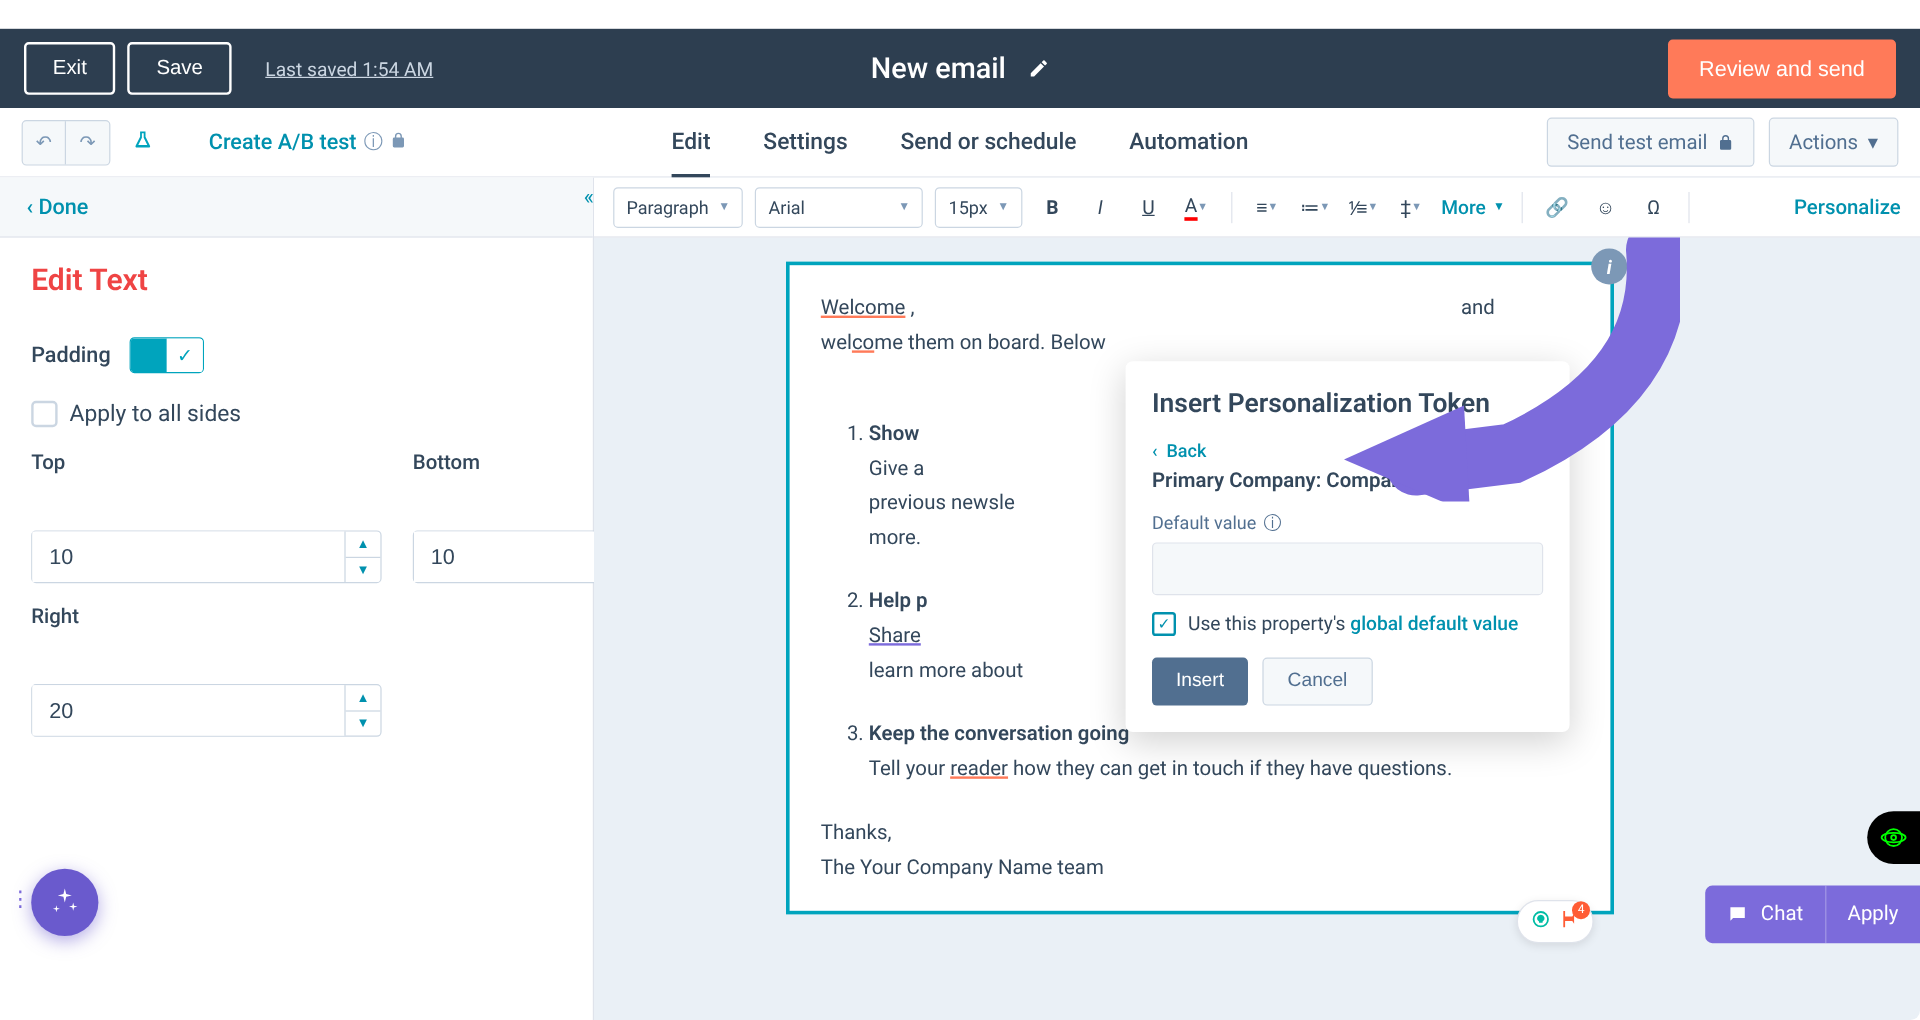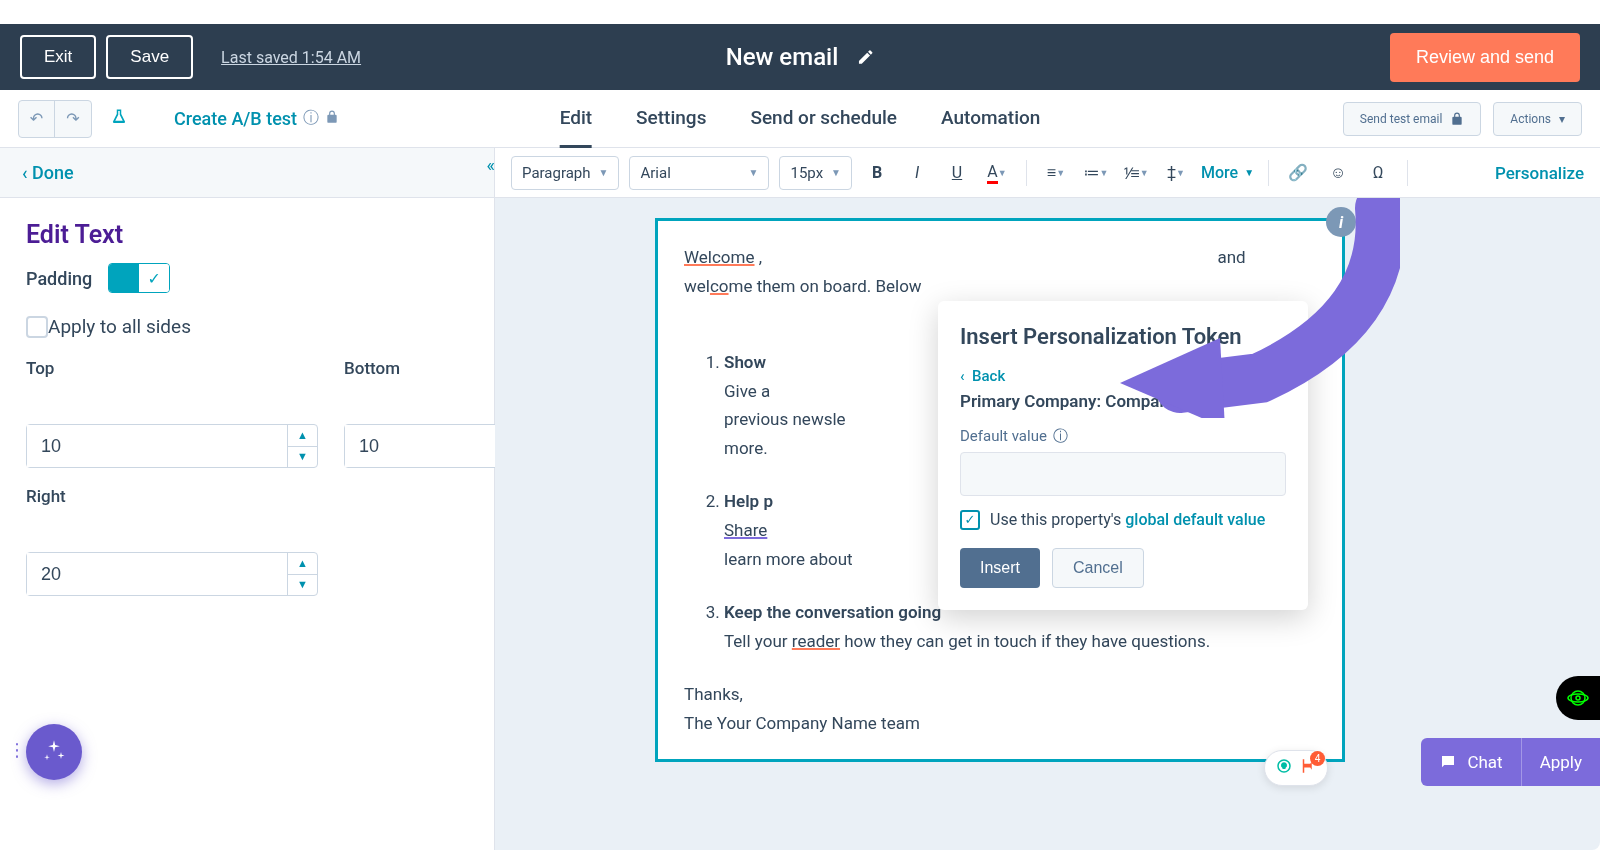"Send test email" .ghost-btn { font-size: 12px -> 17px }
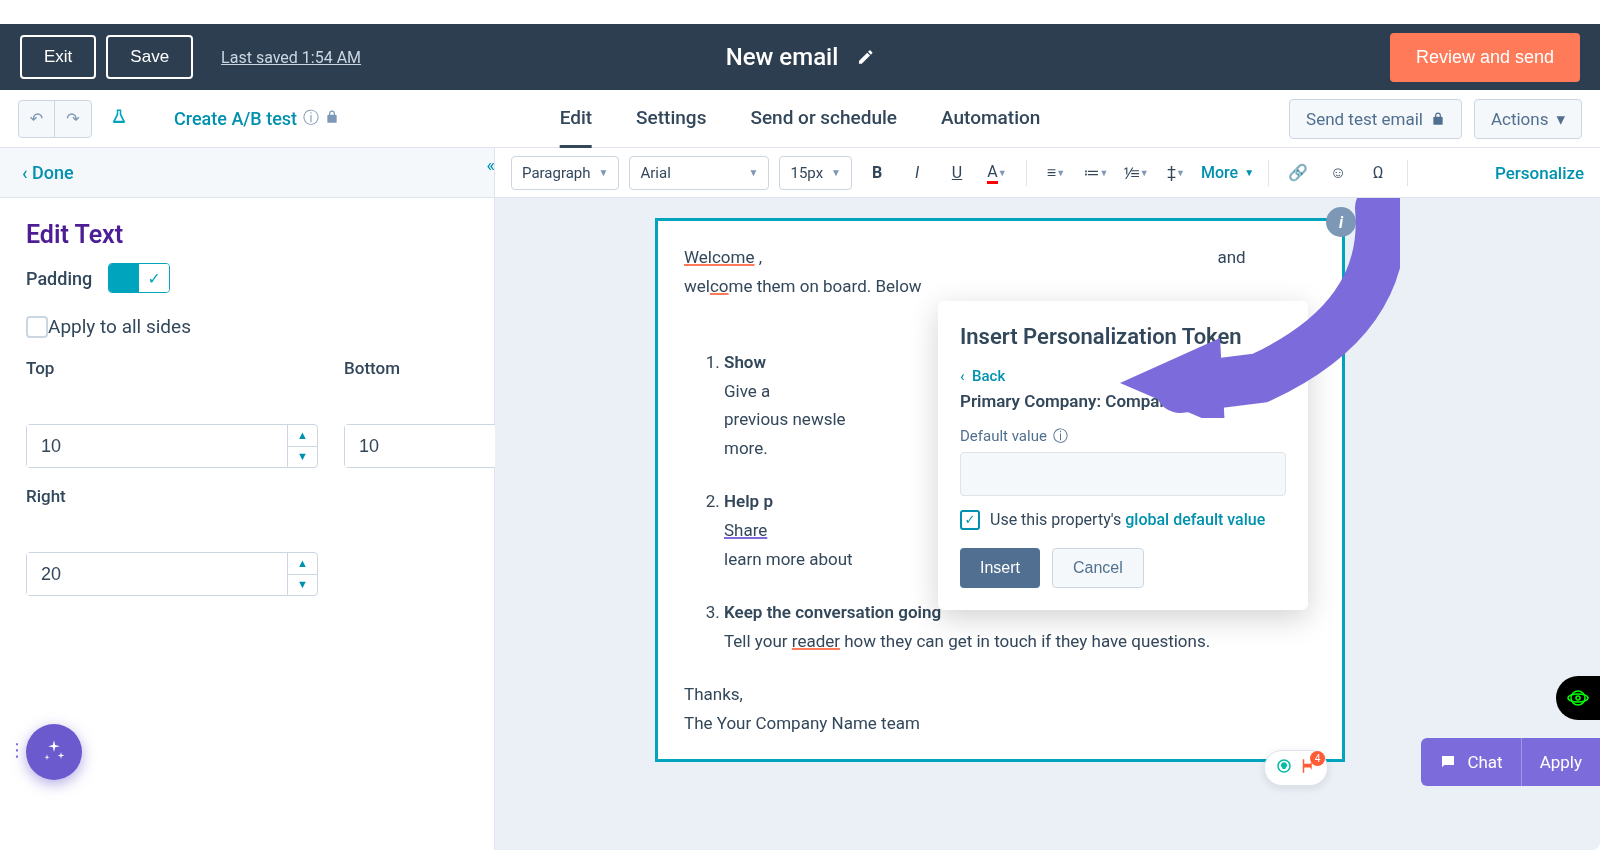"Edit Text" .panel h2 { color: #4c1d95 -> #ef4444; margin-bottom: 14px -> 32px }
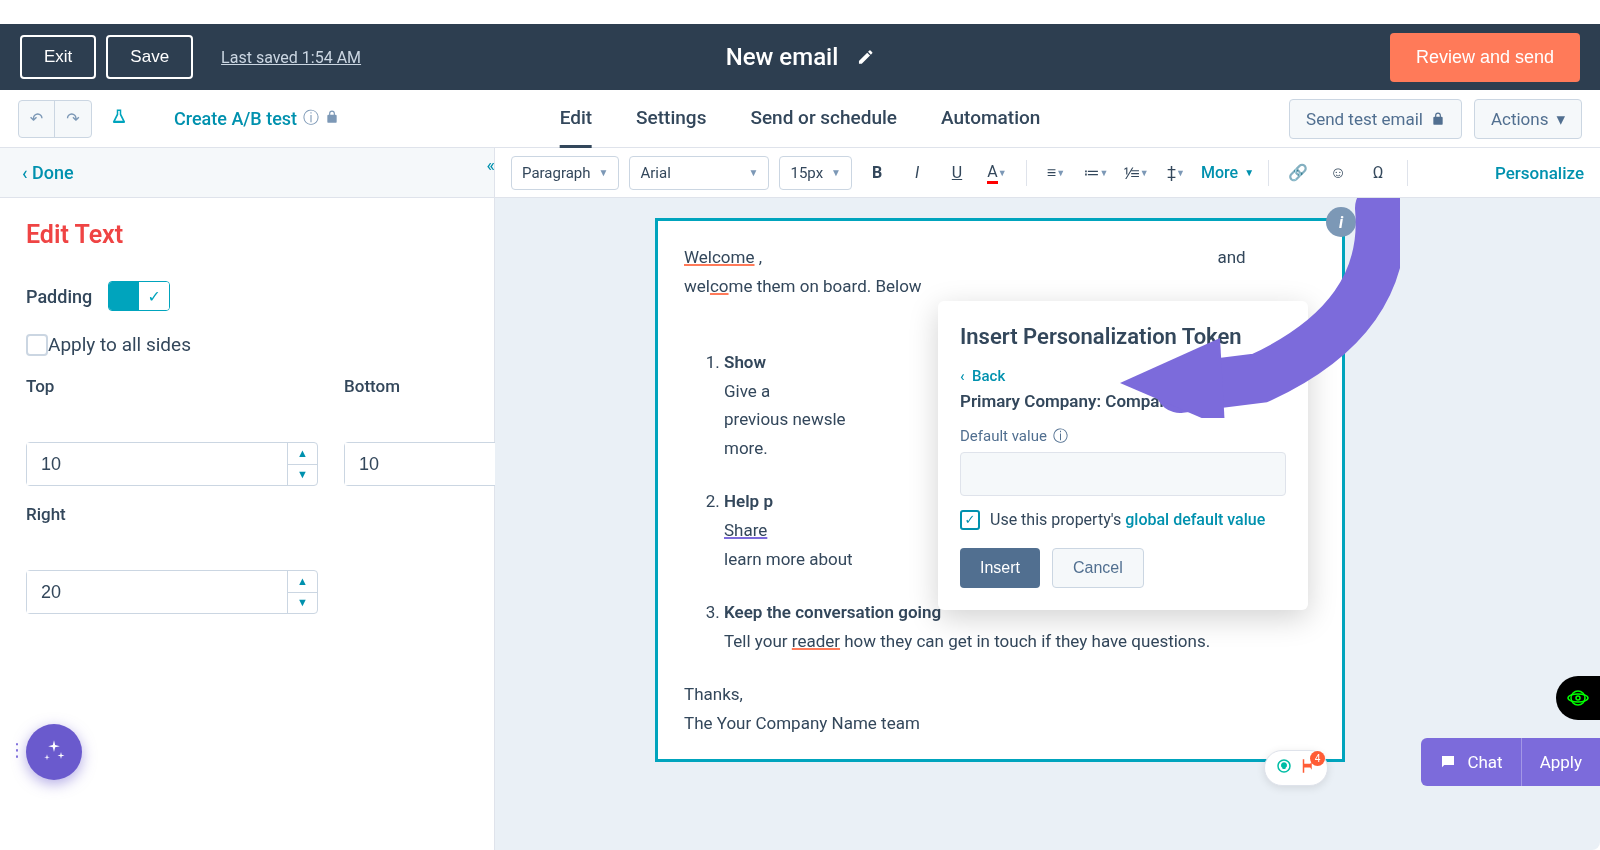"Apply to all sides" .check-row { gap: none -> 10px }
